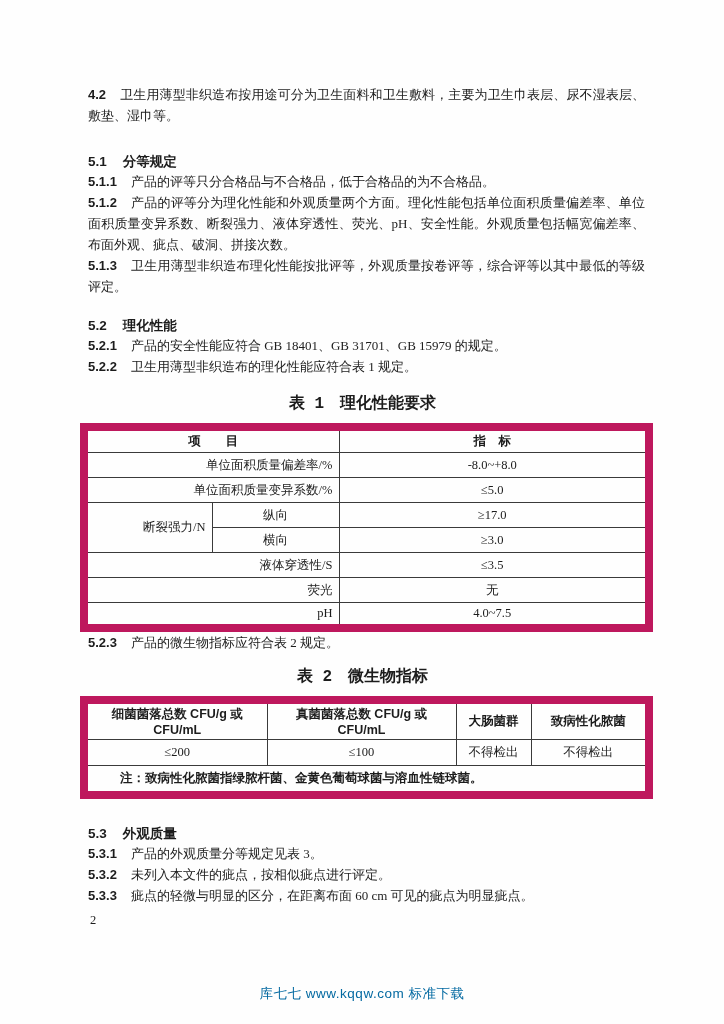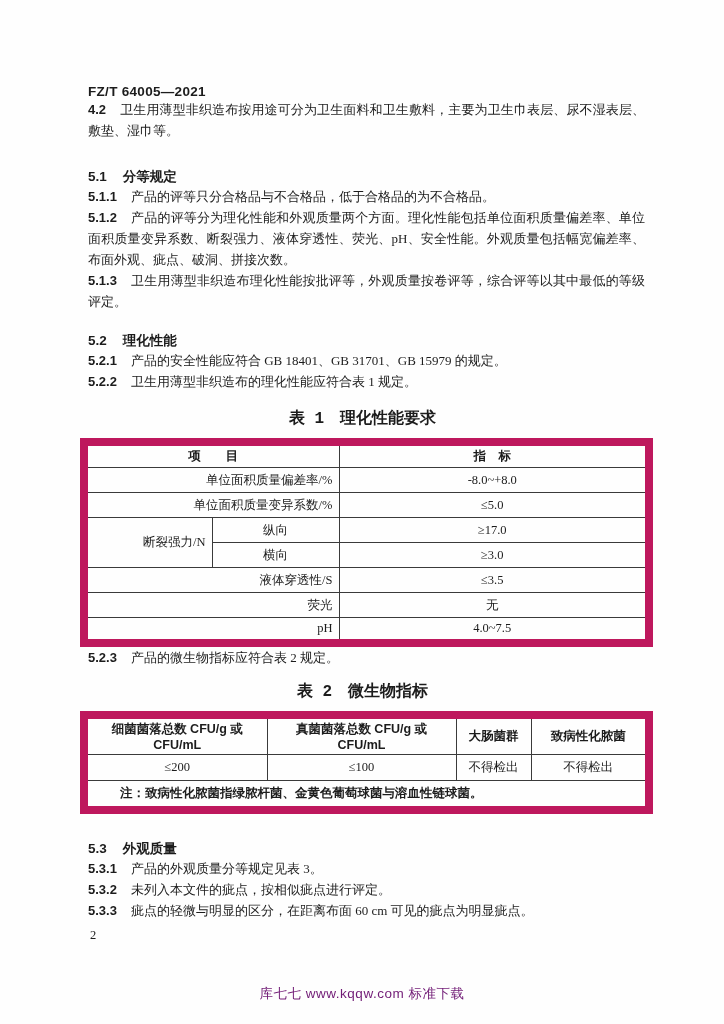"FZ/T 64005—2021" div.doc-number { html: <div>FZ/T 64005—2021</div> -> none }
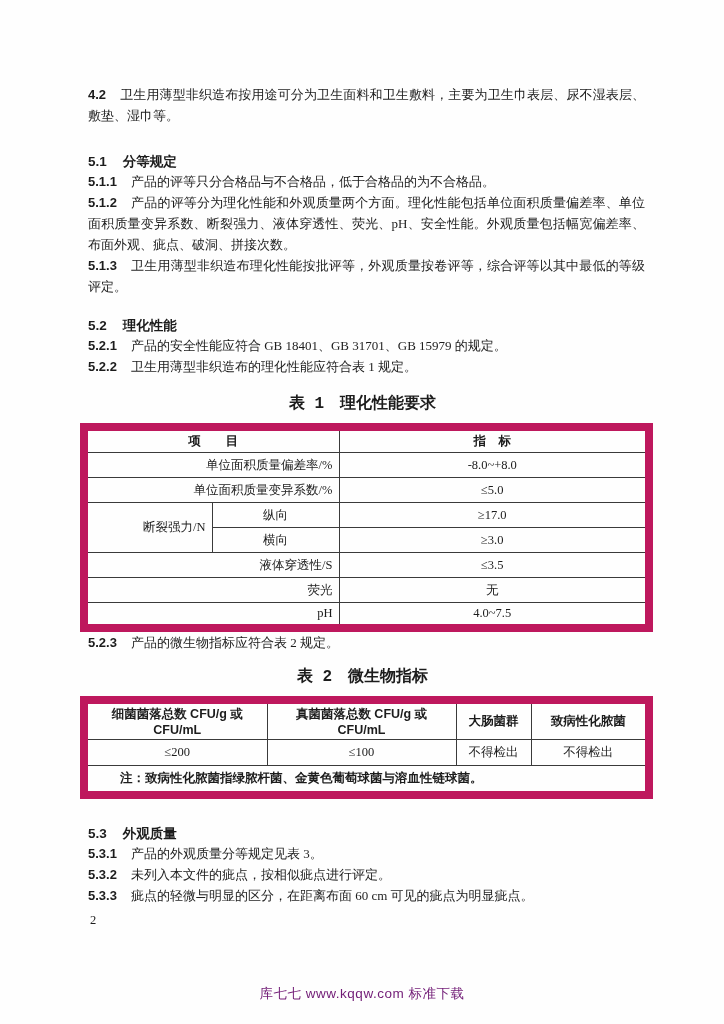"库七七 www.kqqw.com 标准下载" .watermark { color: #701a75 -> #0369a1 }
